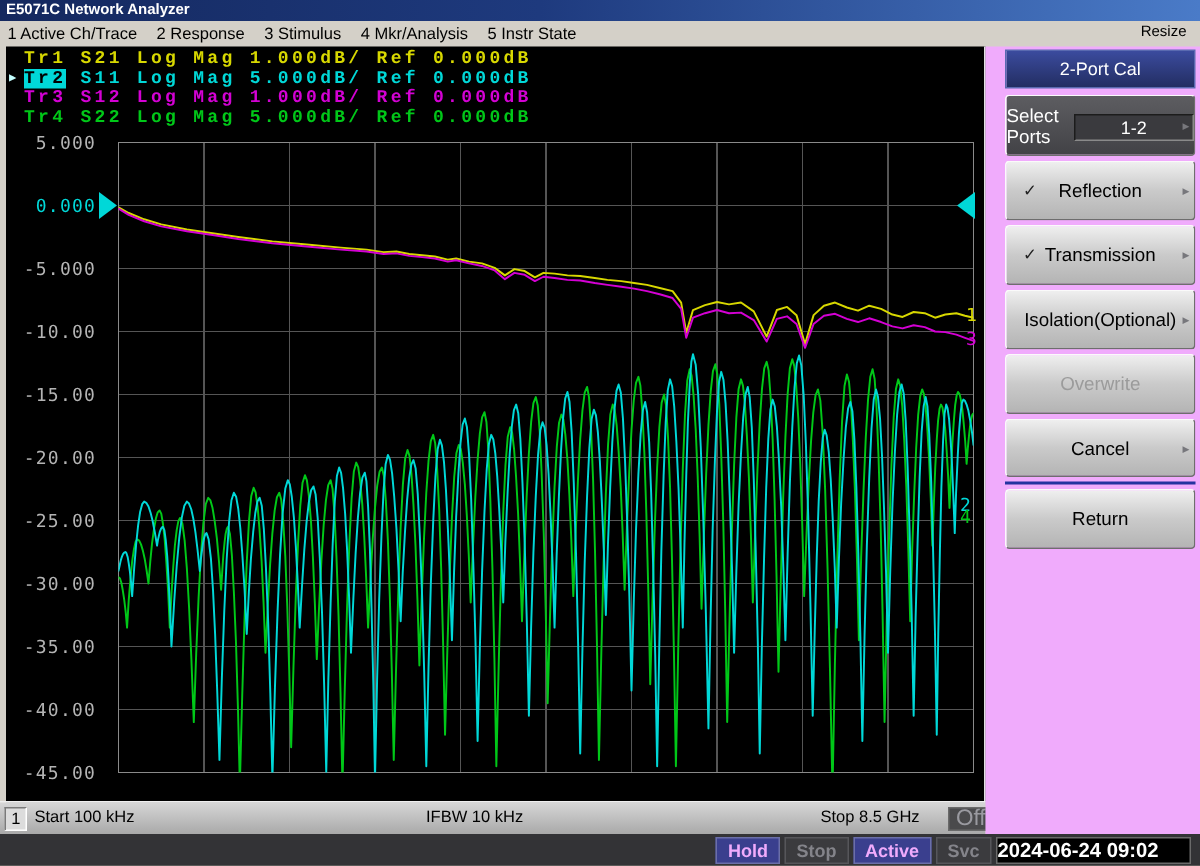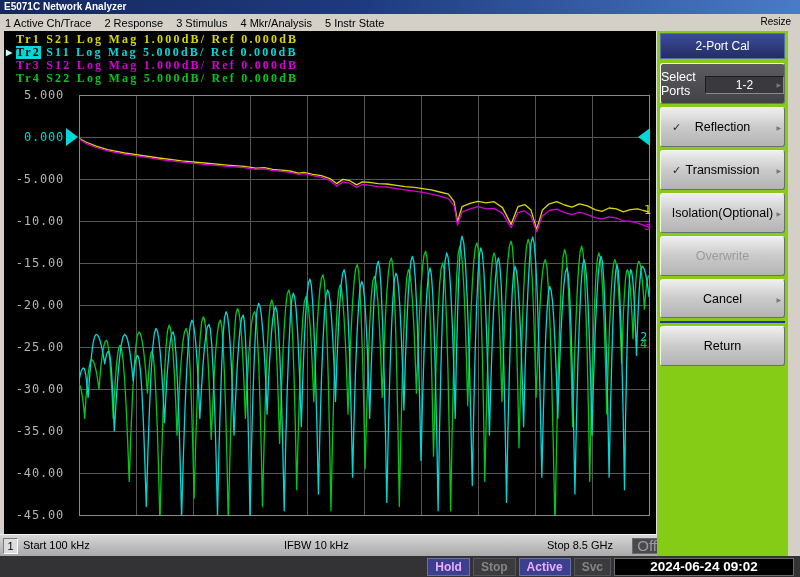"Tr1" #legend { font-family: Liberation Serif, serif -> Liberation Mono, monospace }
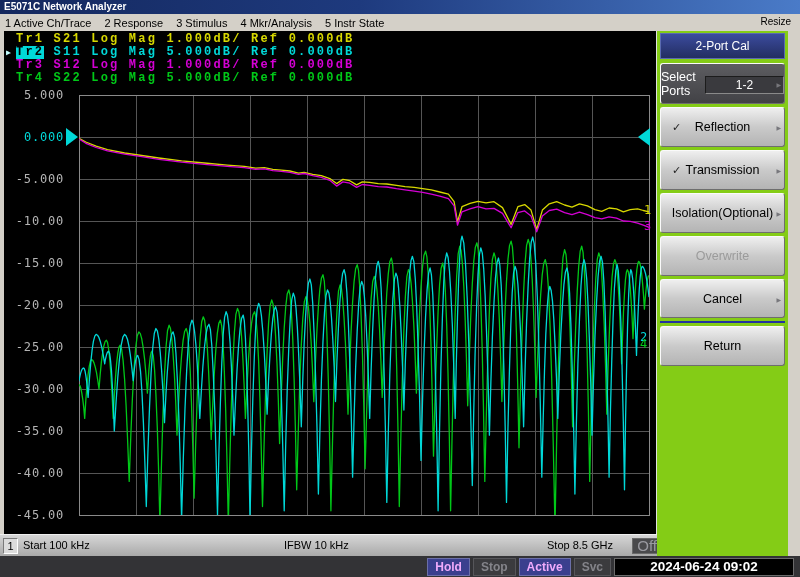"2-Port Cal" #sidebar { background: #84cc16 -> #f0abfc; padding: 2px 3px 0 3px -> 2px 3px 0 13px; width: 131px -> 143px }
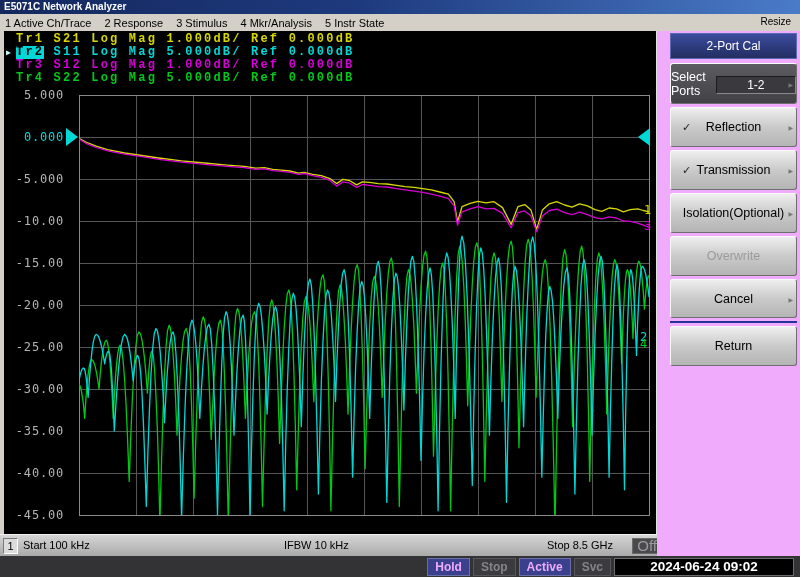"2024-06-24 09:02" #clock { padding: 0 25px -> 0 0; text-align: center -> left }
